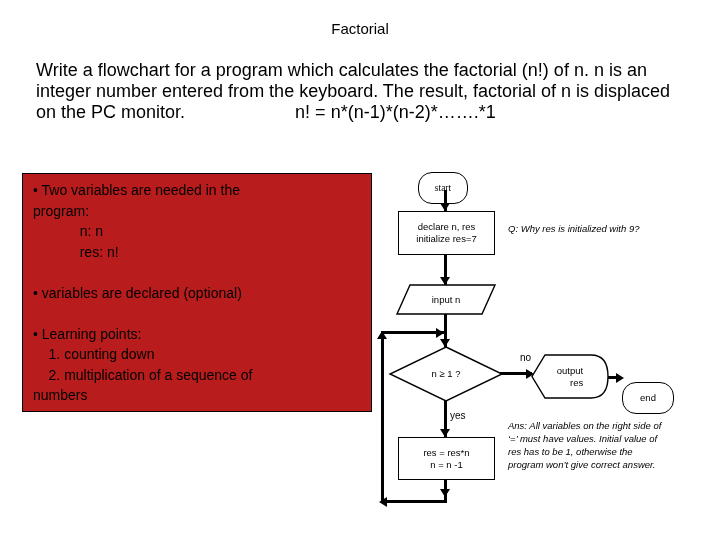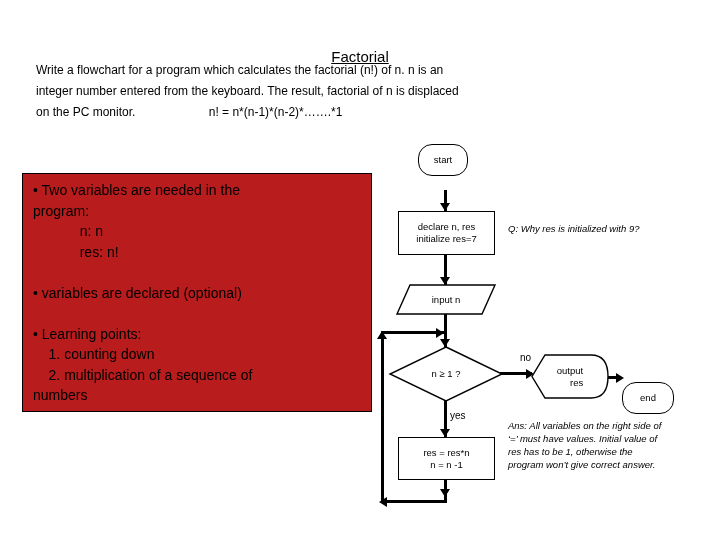"Factorial" #title { margin-top: 28px -> none; text-decoration: underline -> none }
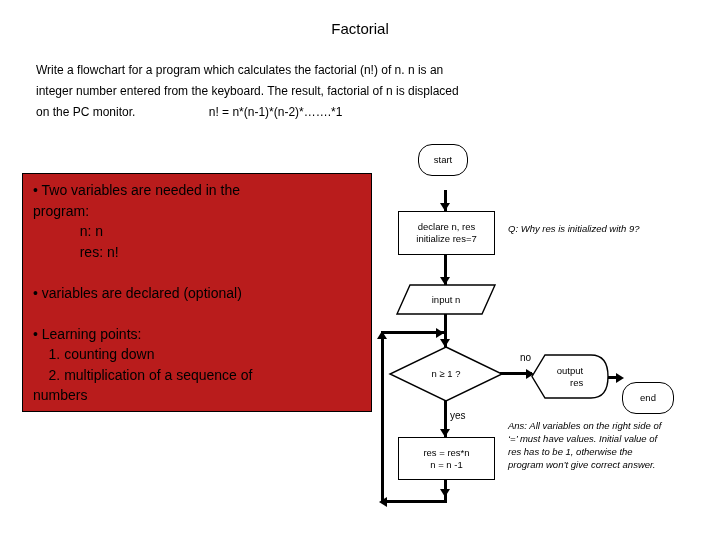"Write a flowchart for a" #intro { font-size: 12px -> 18px }
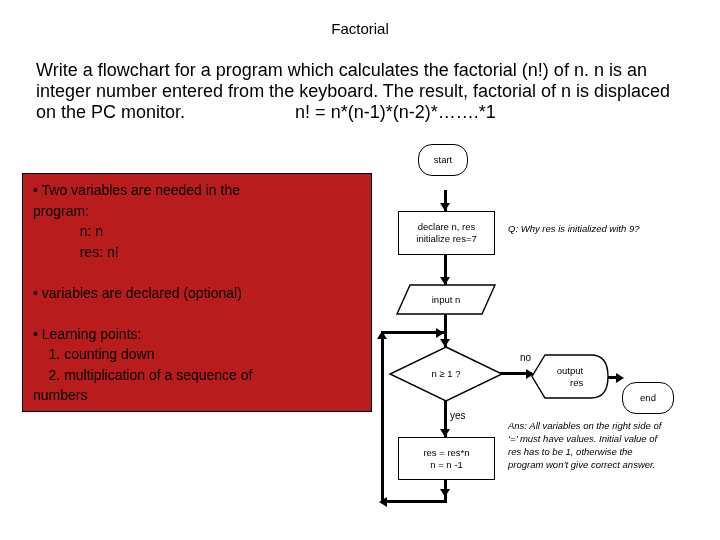"start" div.shape { font-family: none -> Liberation Serif, serif; top: 144px -> 172px }
